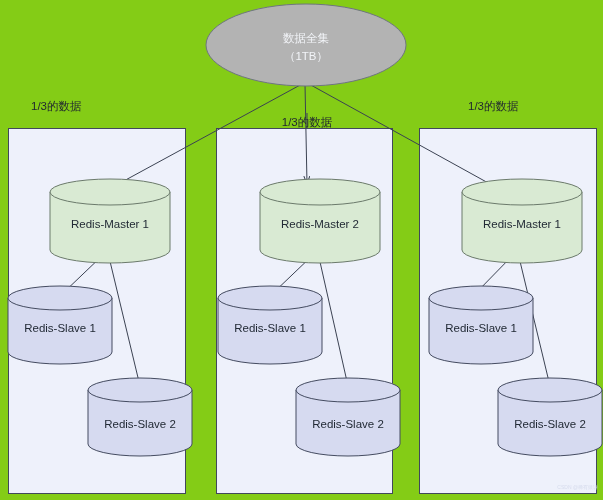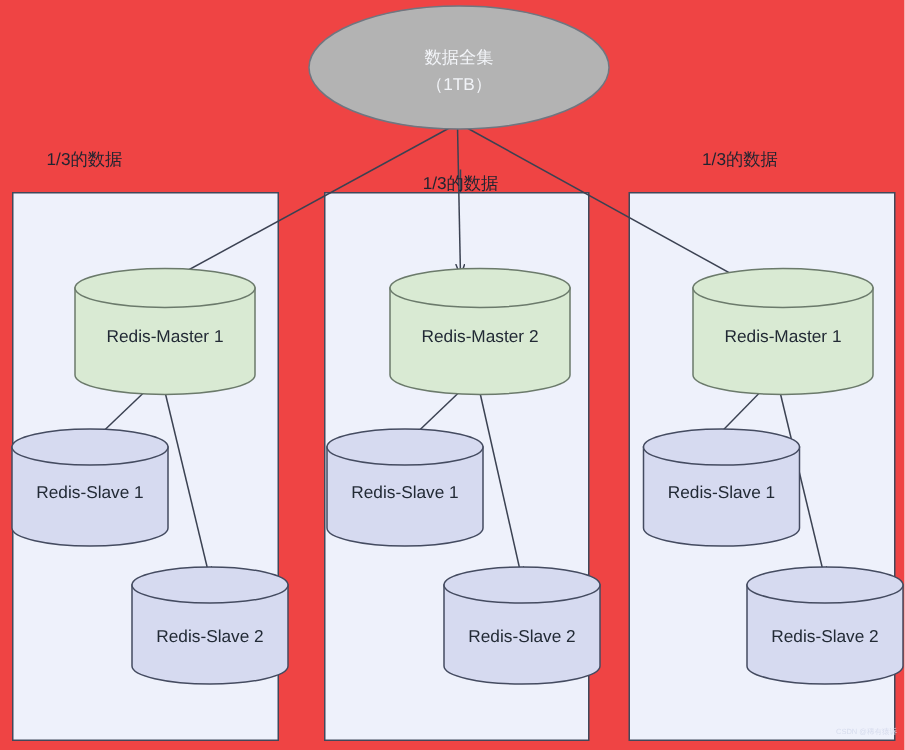"数据全集" #stage { background: #ef4444 -> #84cc16 }
